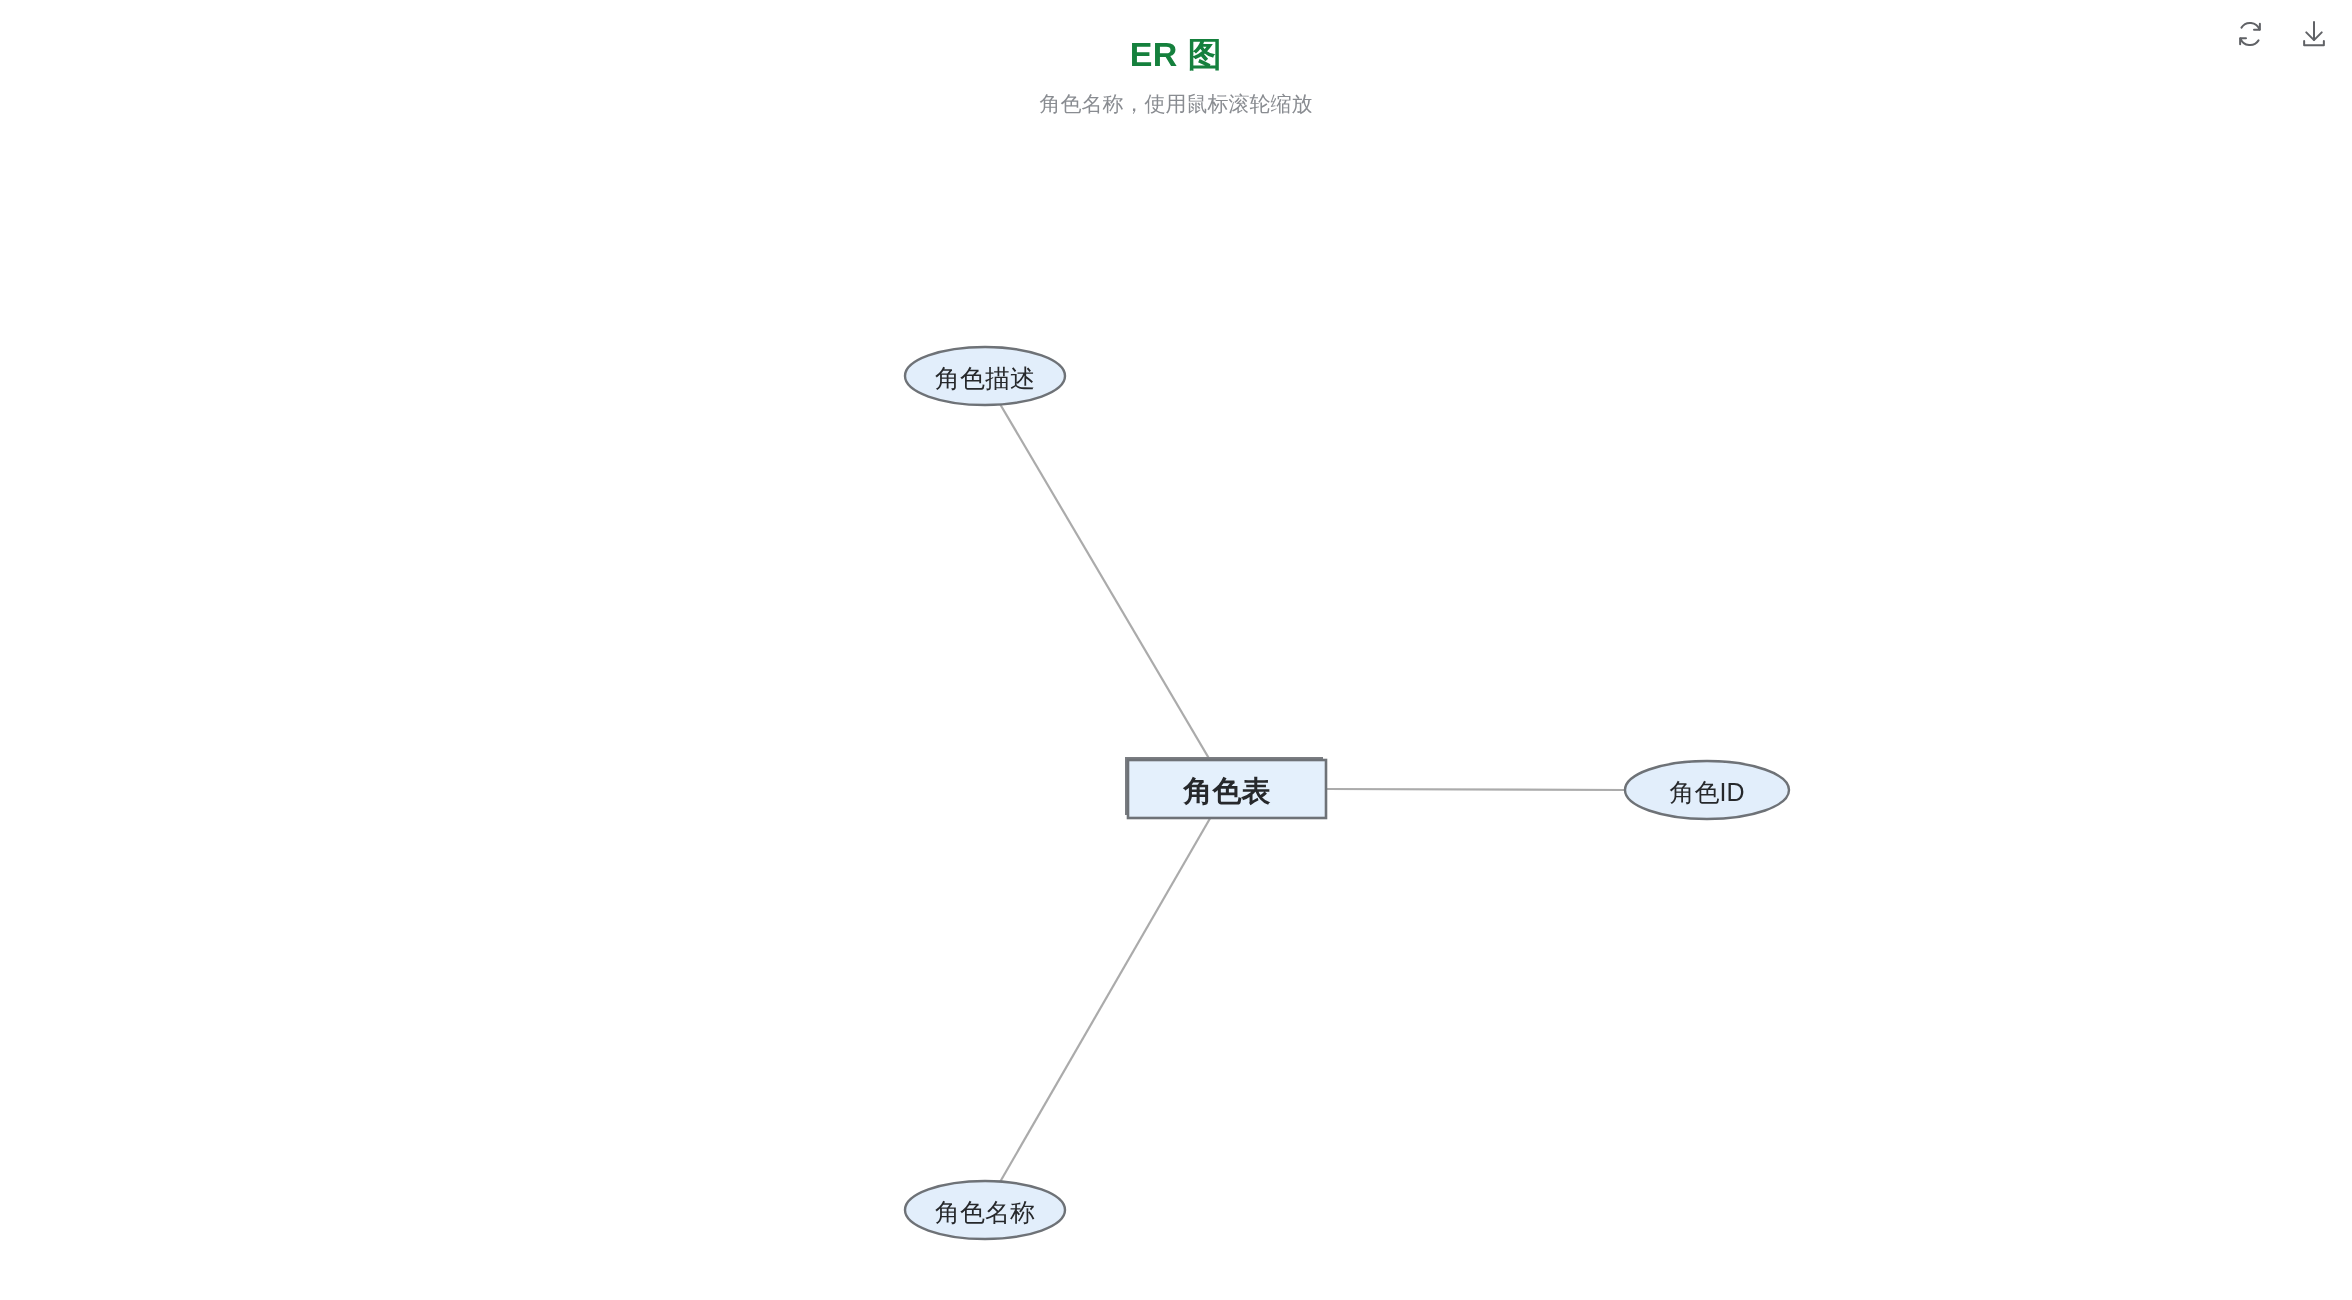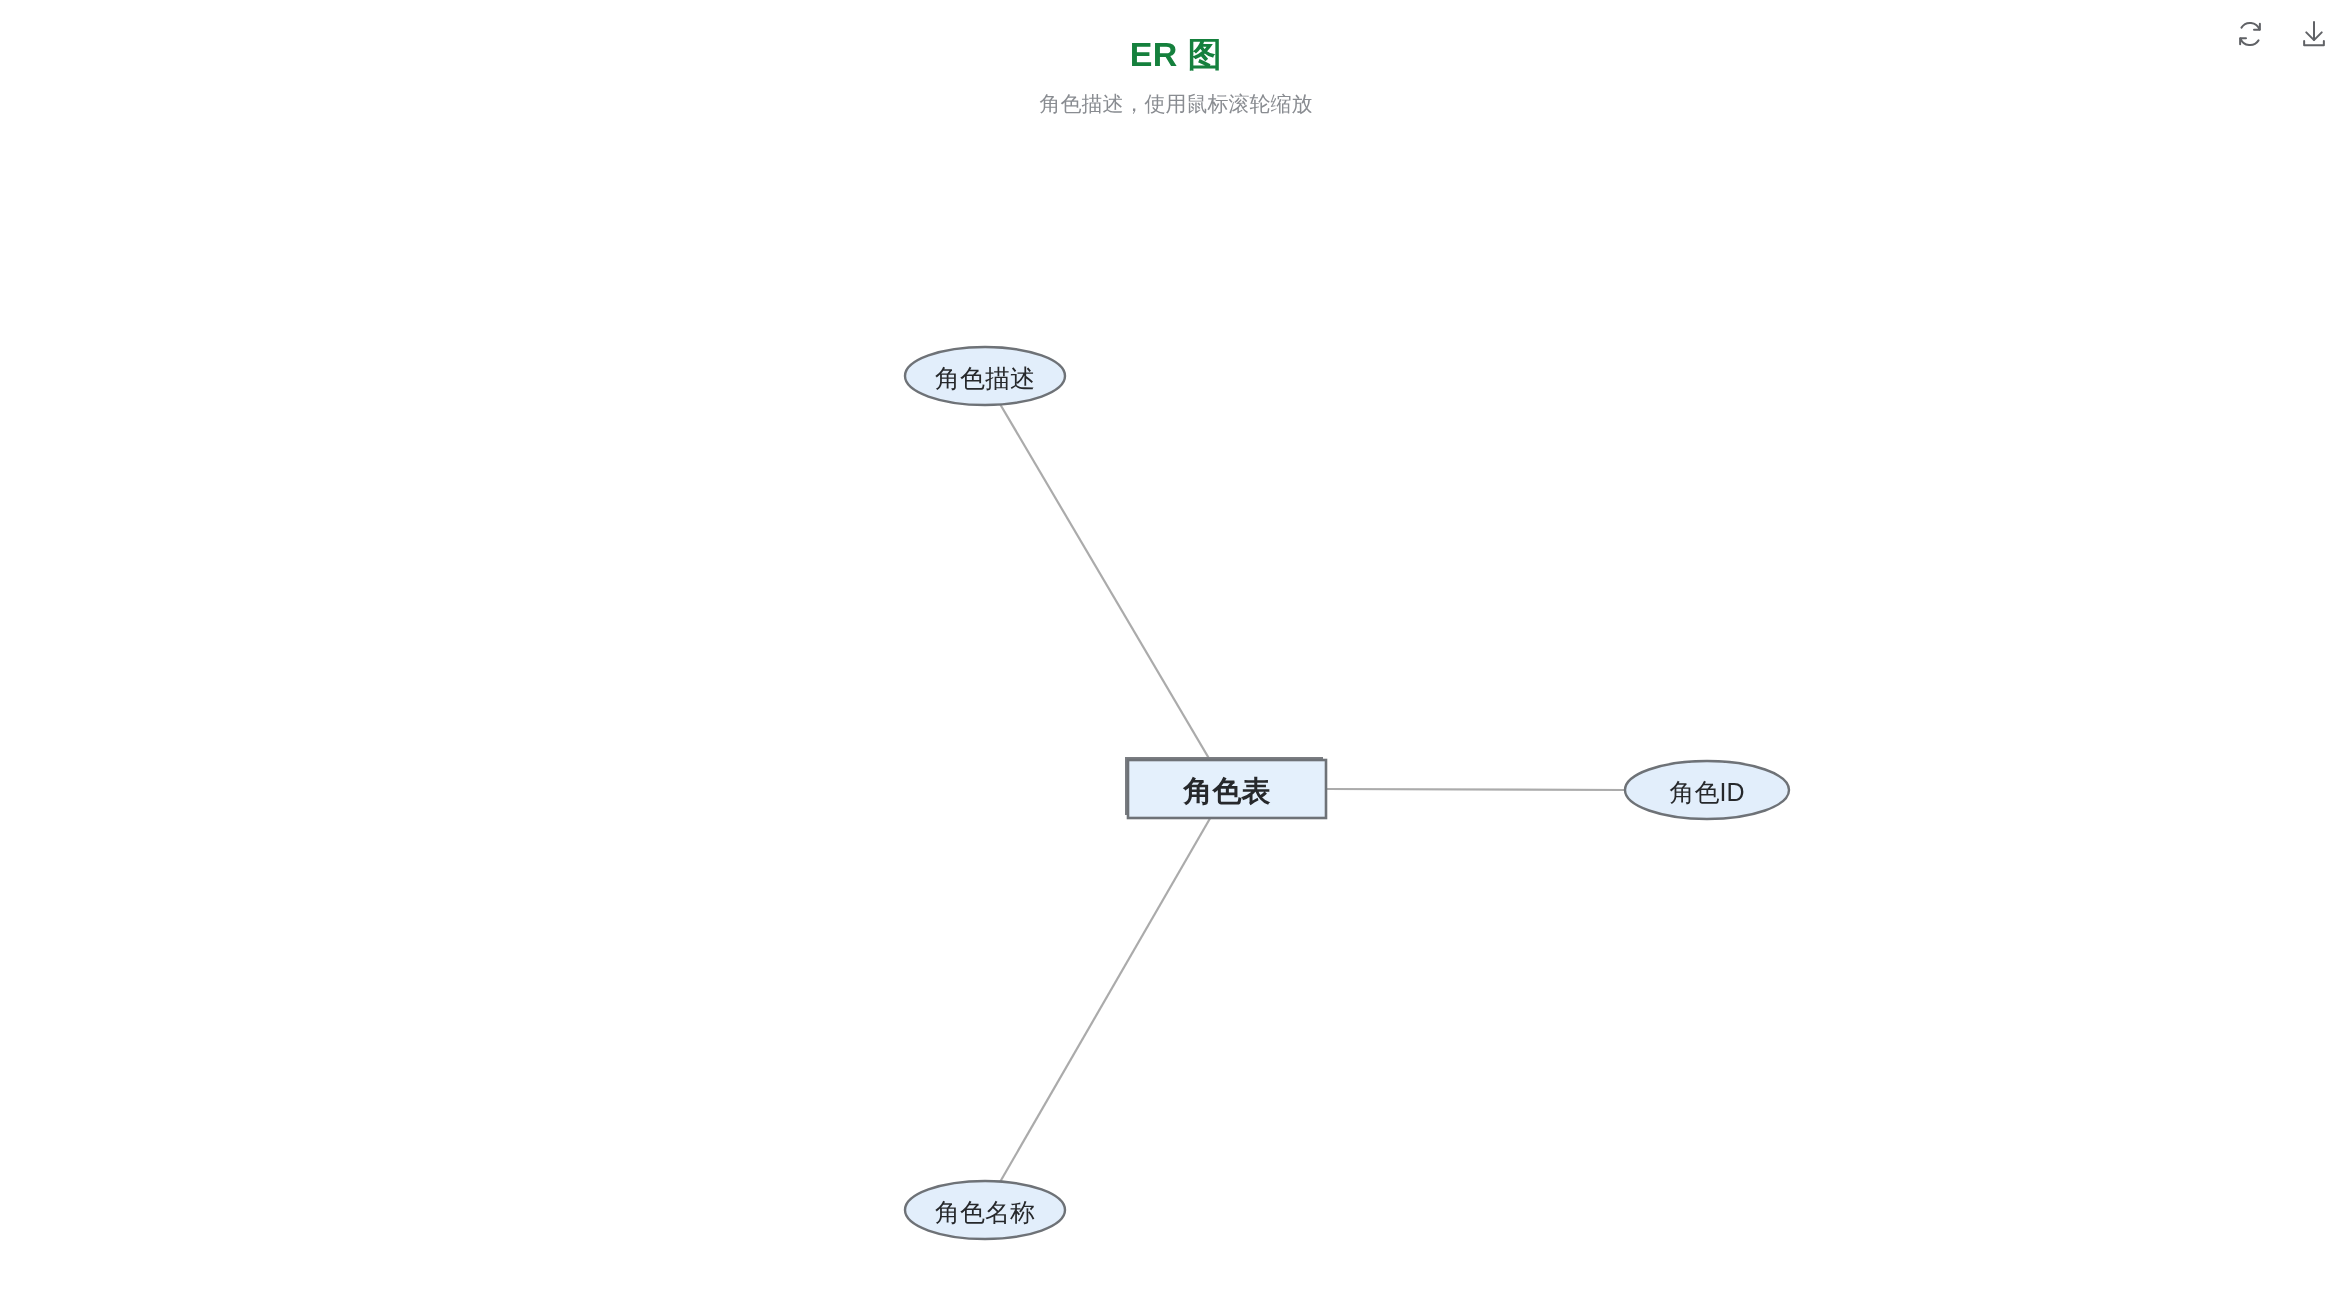"角色描述，使用鼠标滚轮缩放" p.page-subtitle { text: 描述 -> 名称 }
